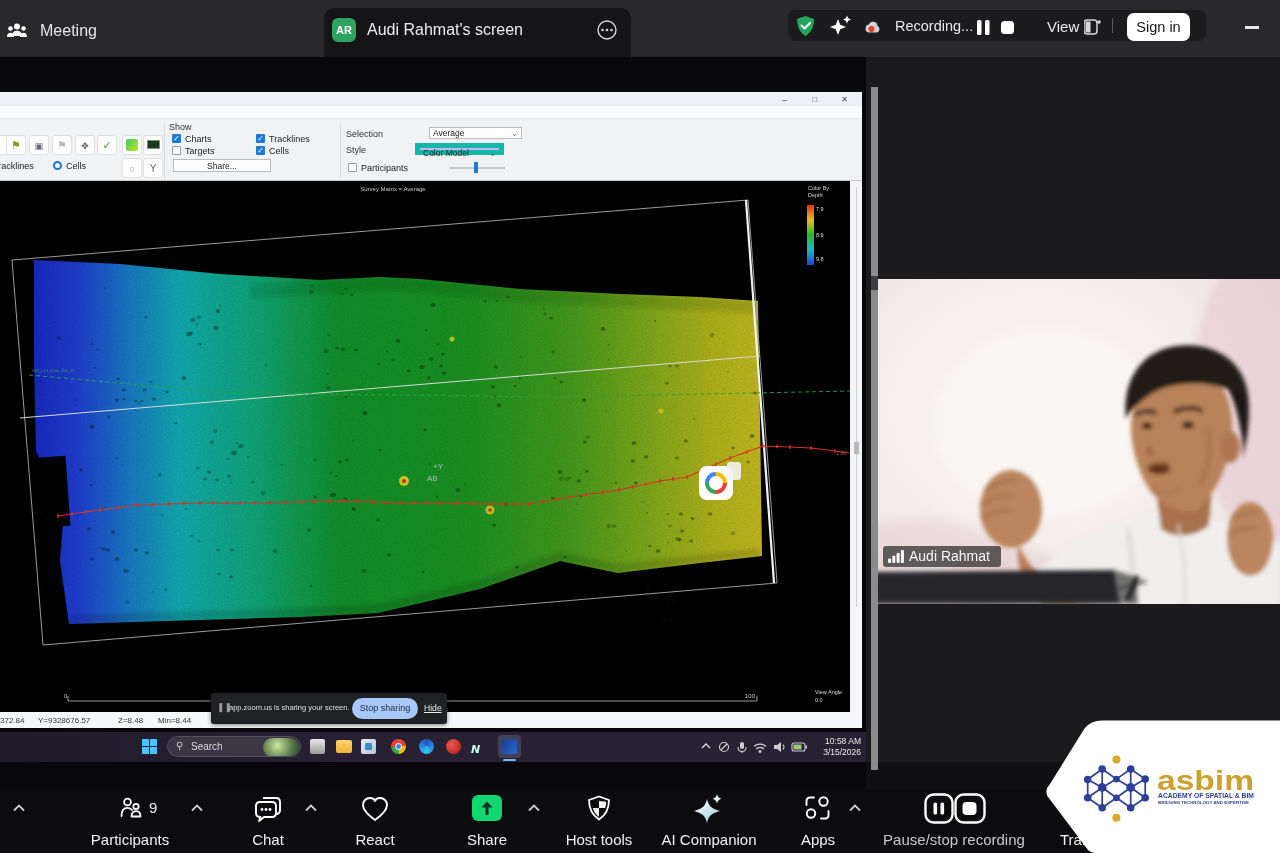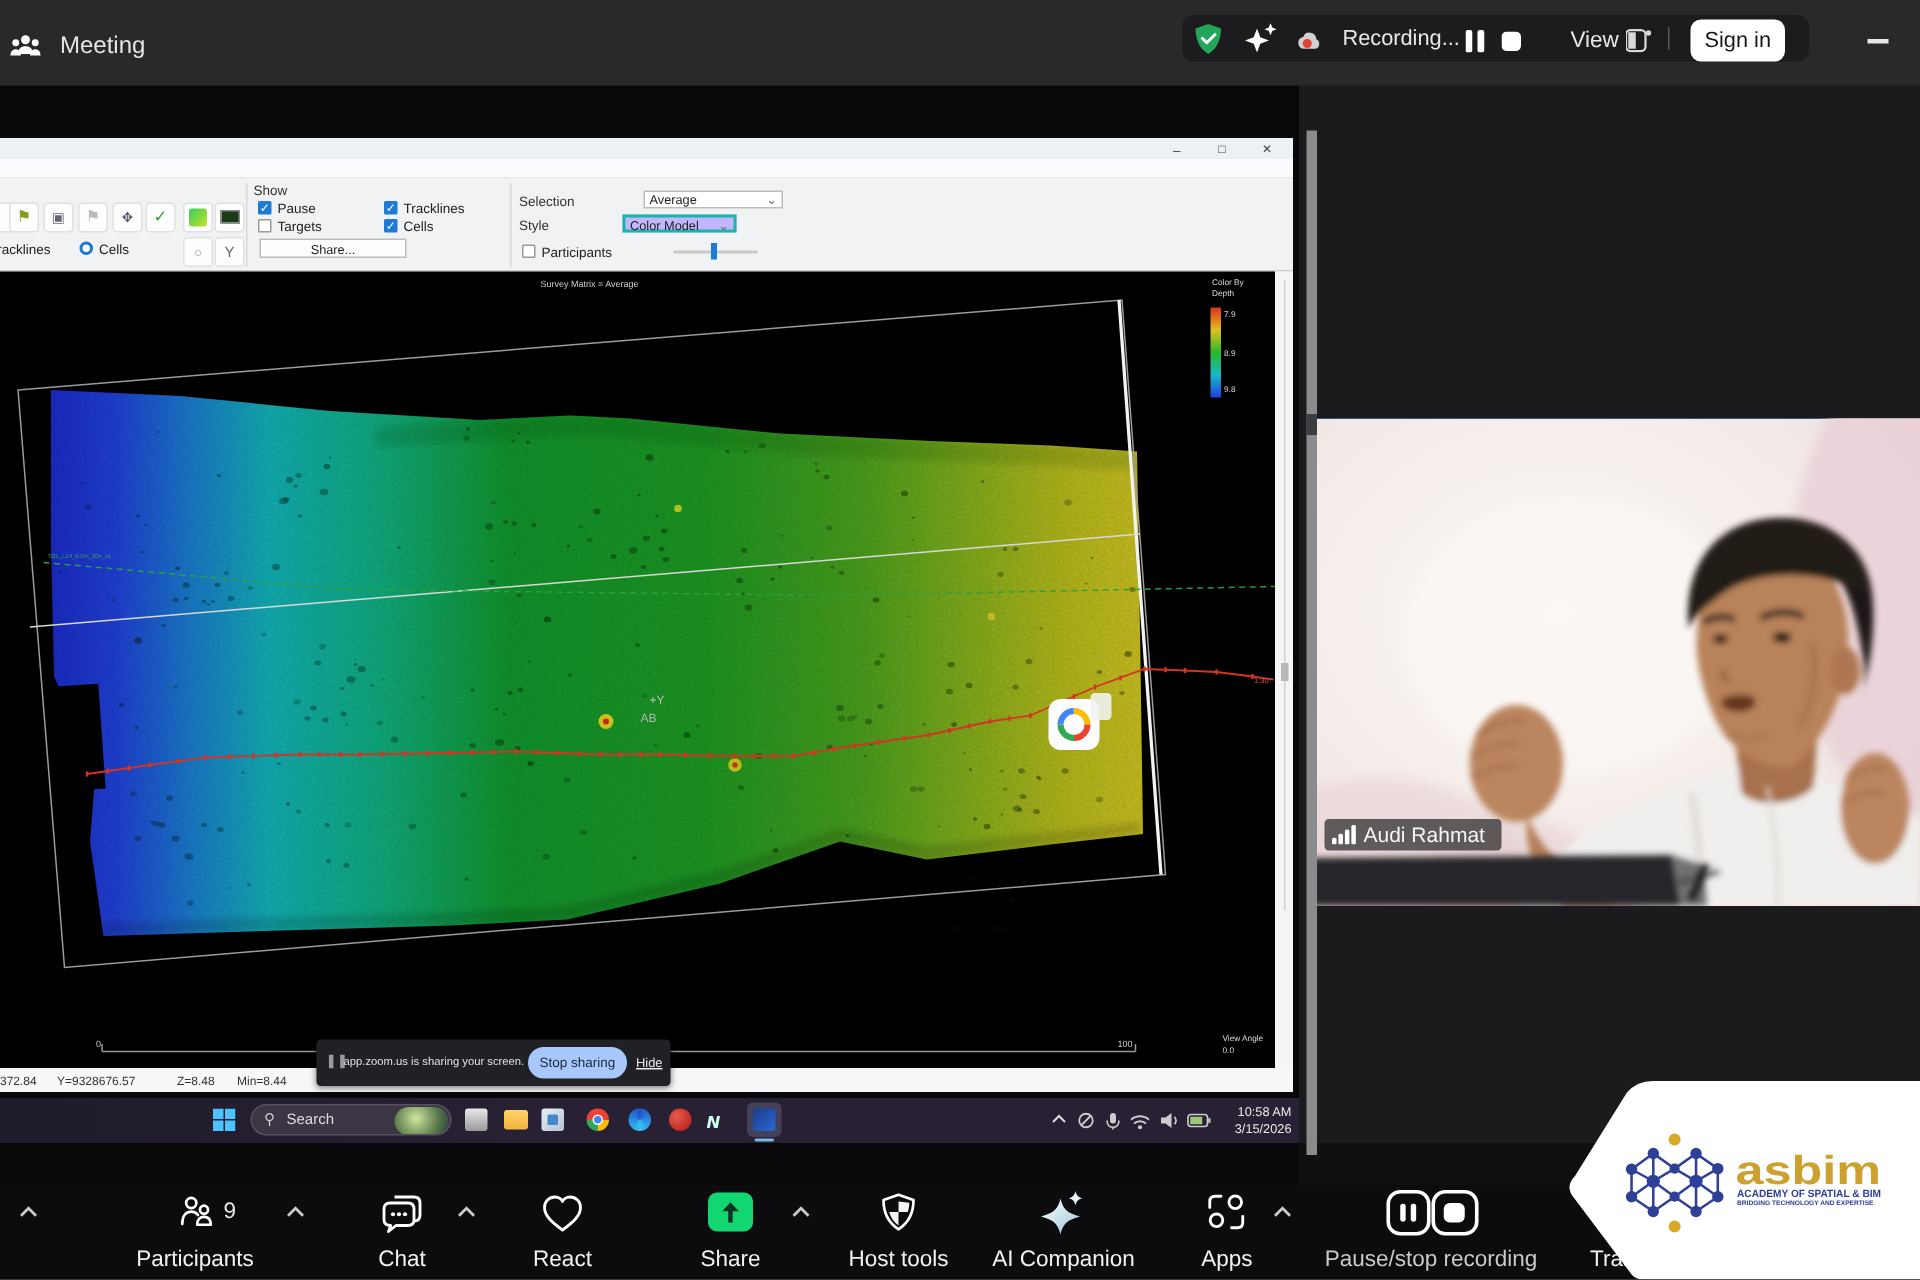"AR" div { html: none -> <div> <div>AR</div> <span>Audi Rahmat's screen</span> <svg> <circle></circle> <circle></circle> <circle></circle> <circle></circle> </svg> </div> }
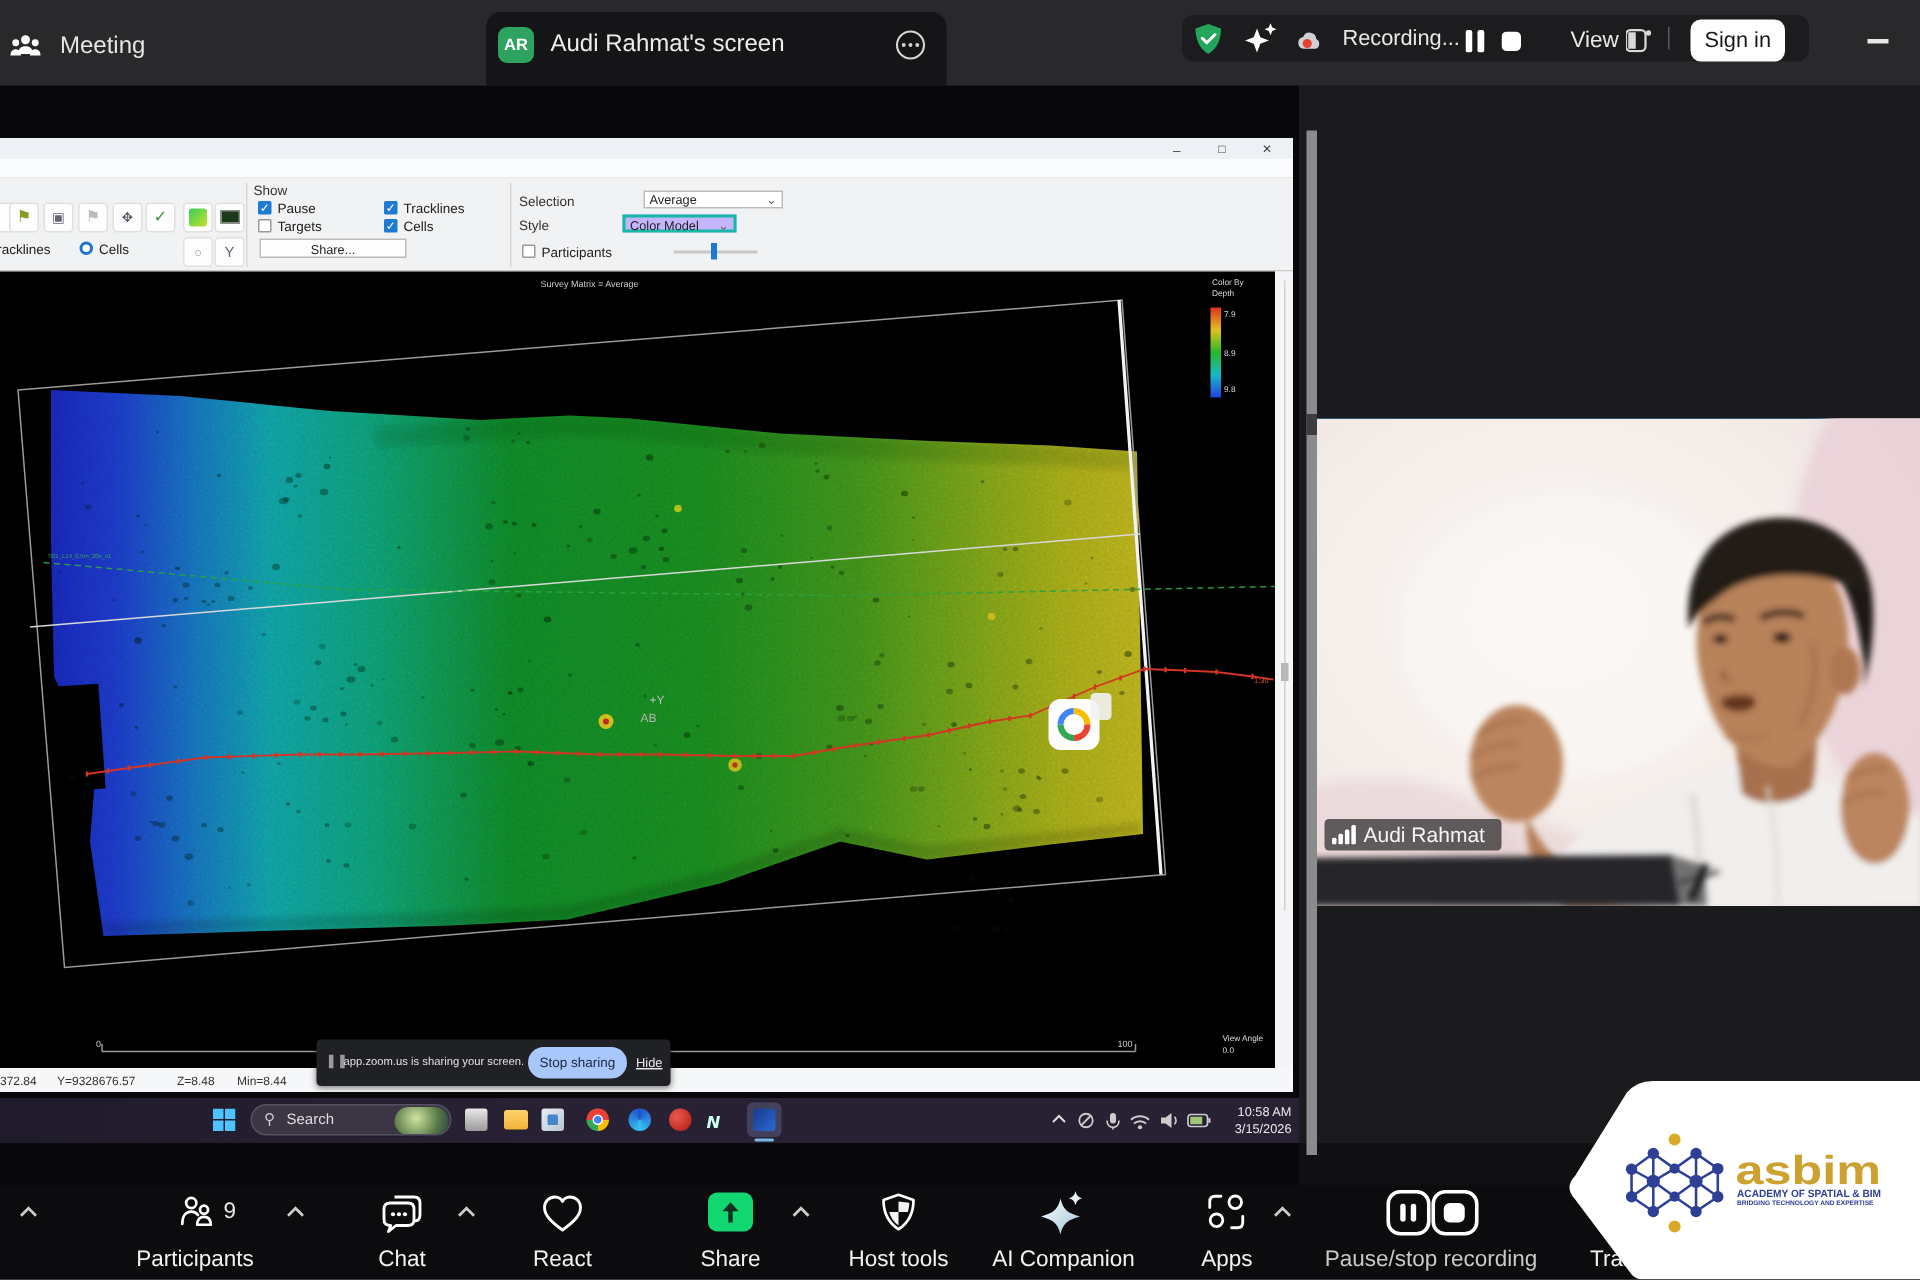"Pause" div { text: Pause -> Charts }
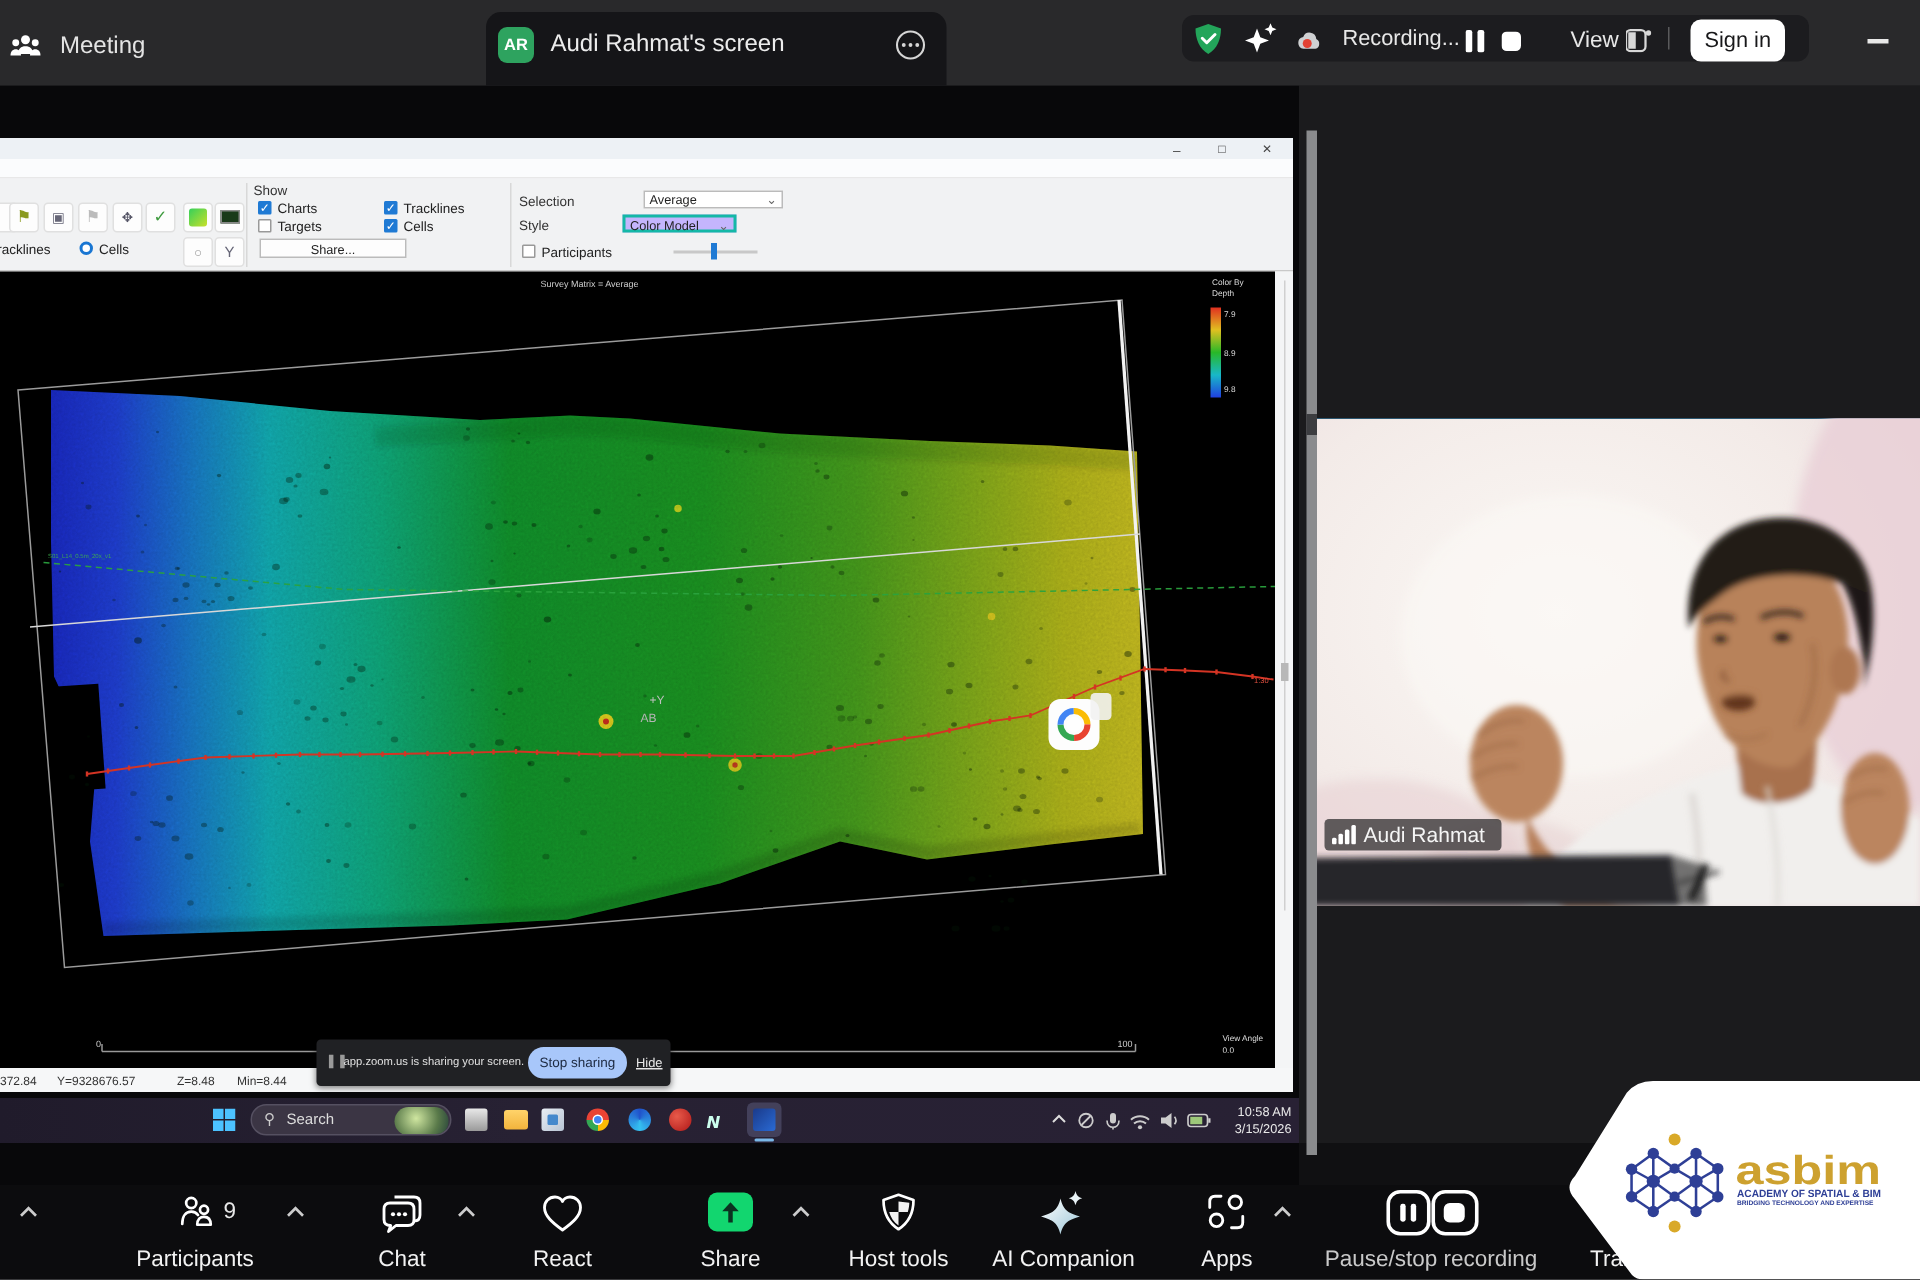"Color Model" div { border: 2px solid #14b8a6 -> 5px solid #14b8a6; width: 76px -> 89px }
